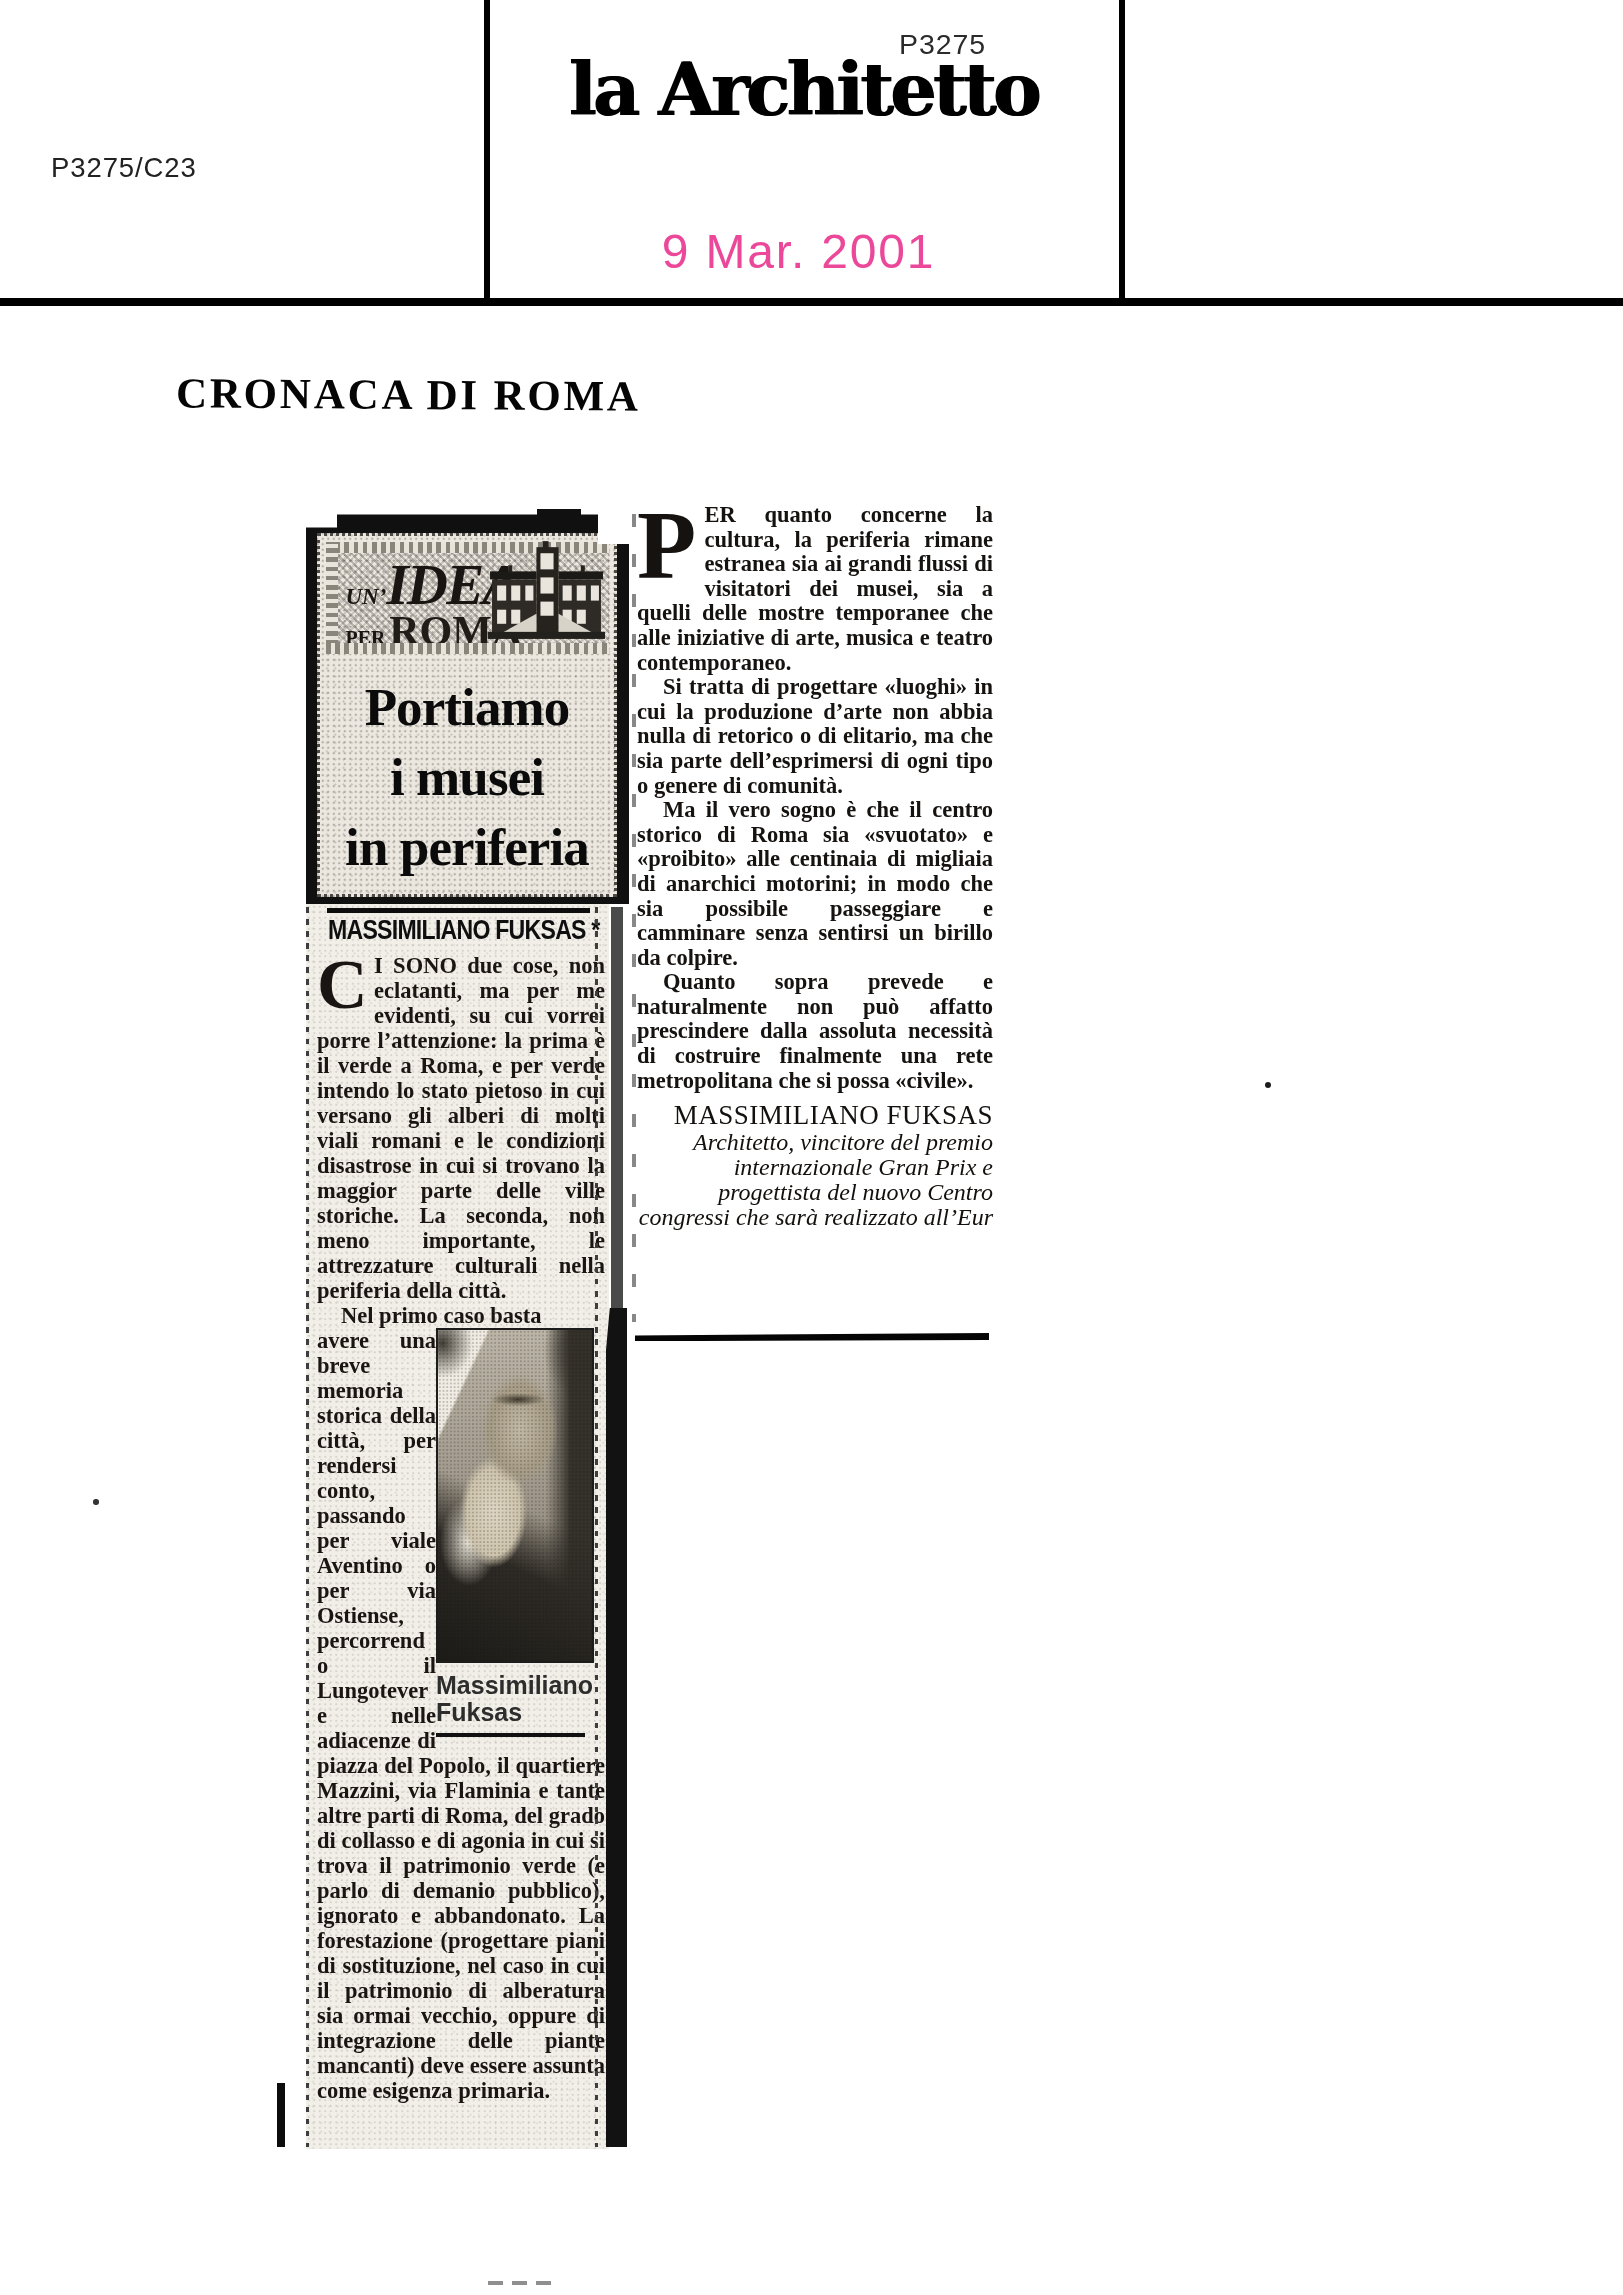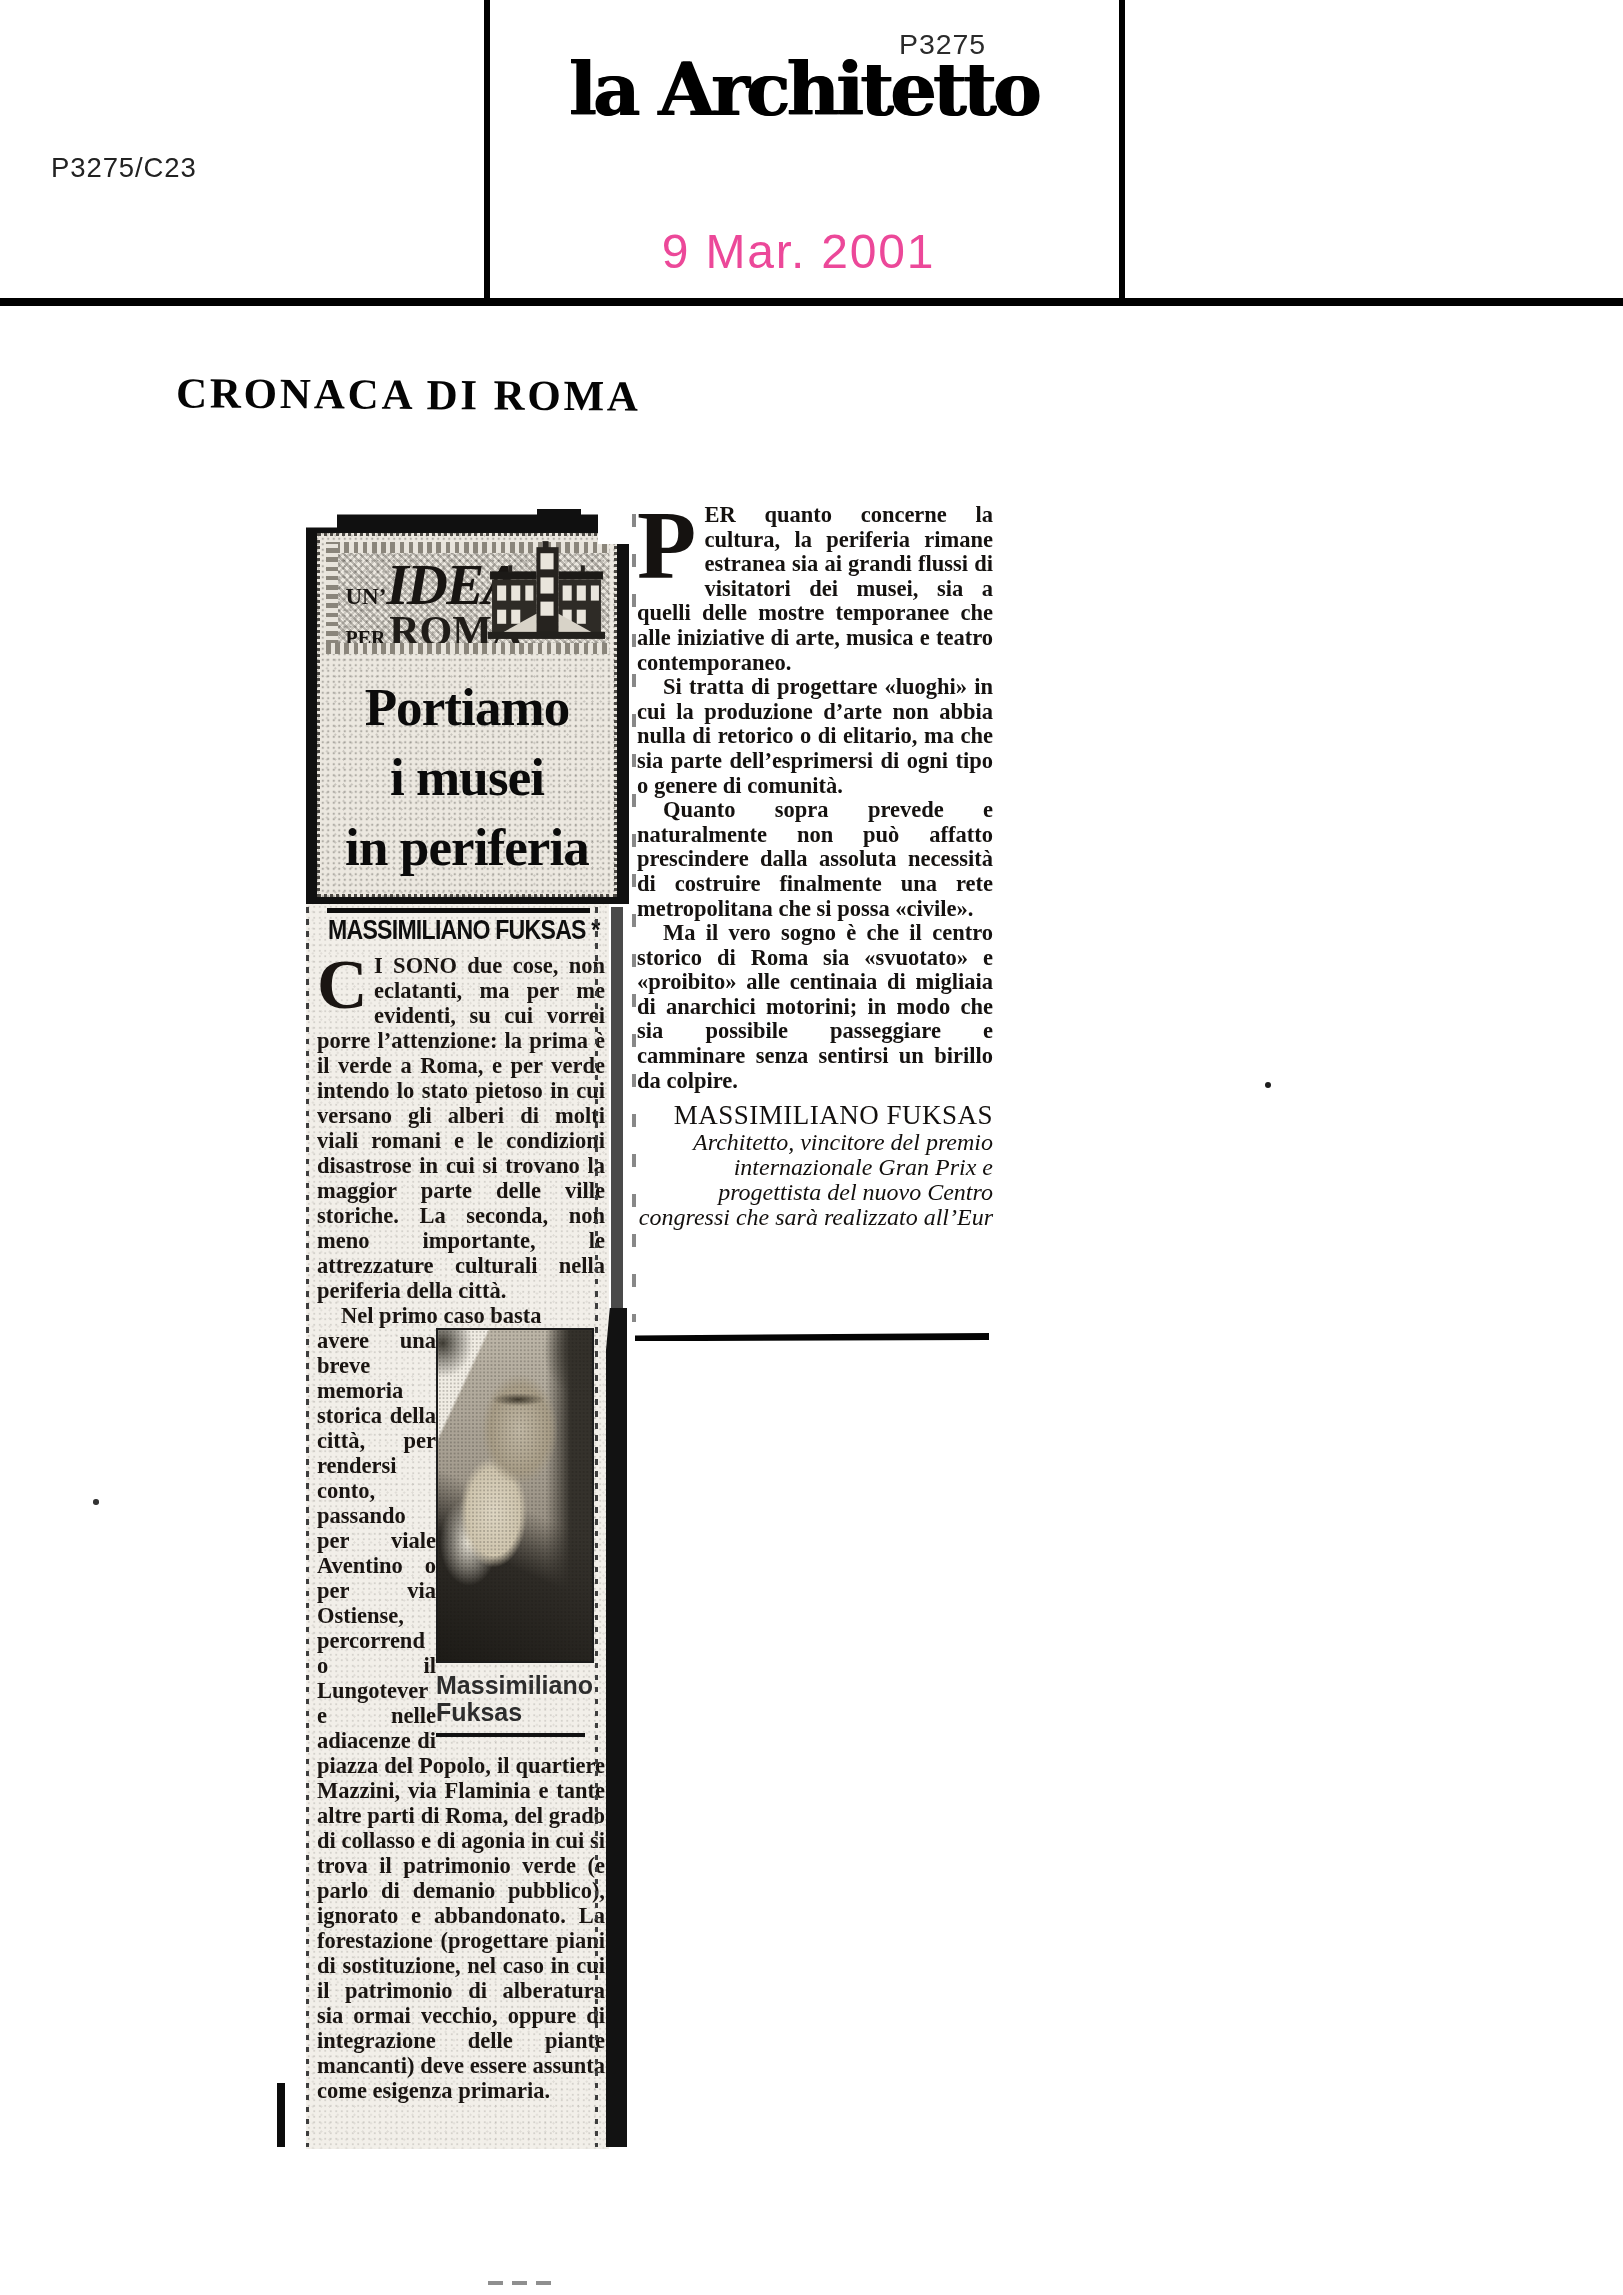"UN’" #kicker .small { font-style: none -> italic }
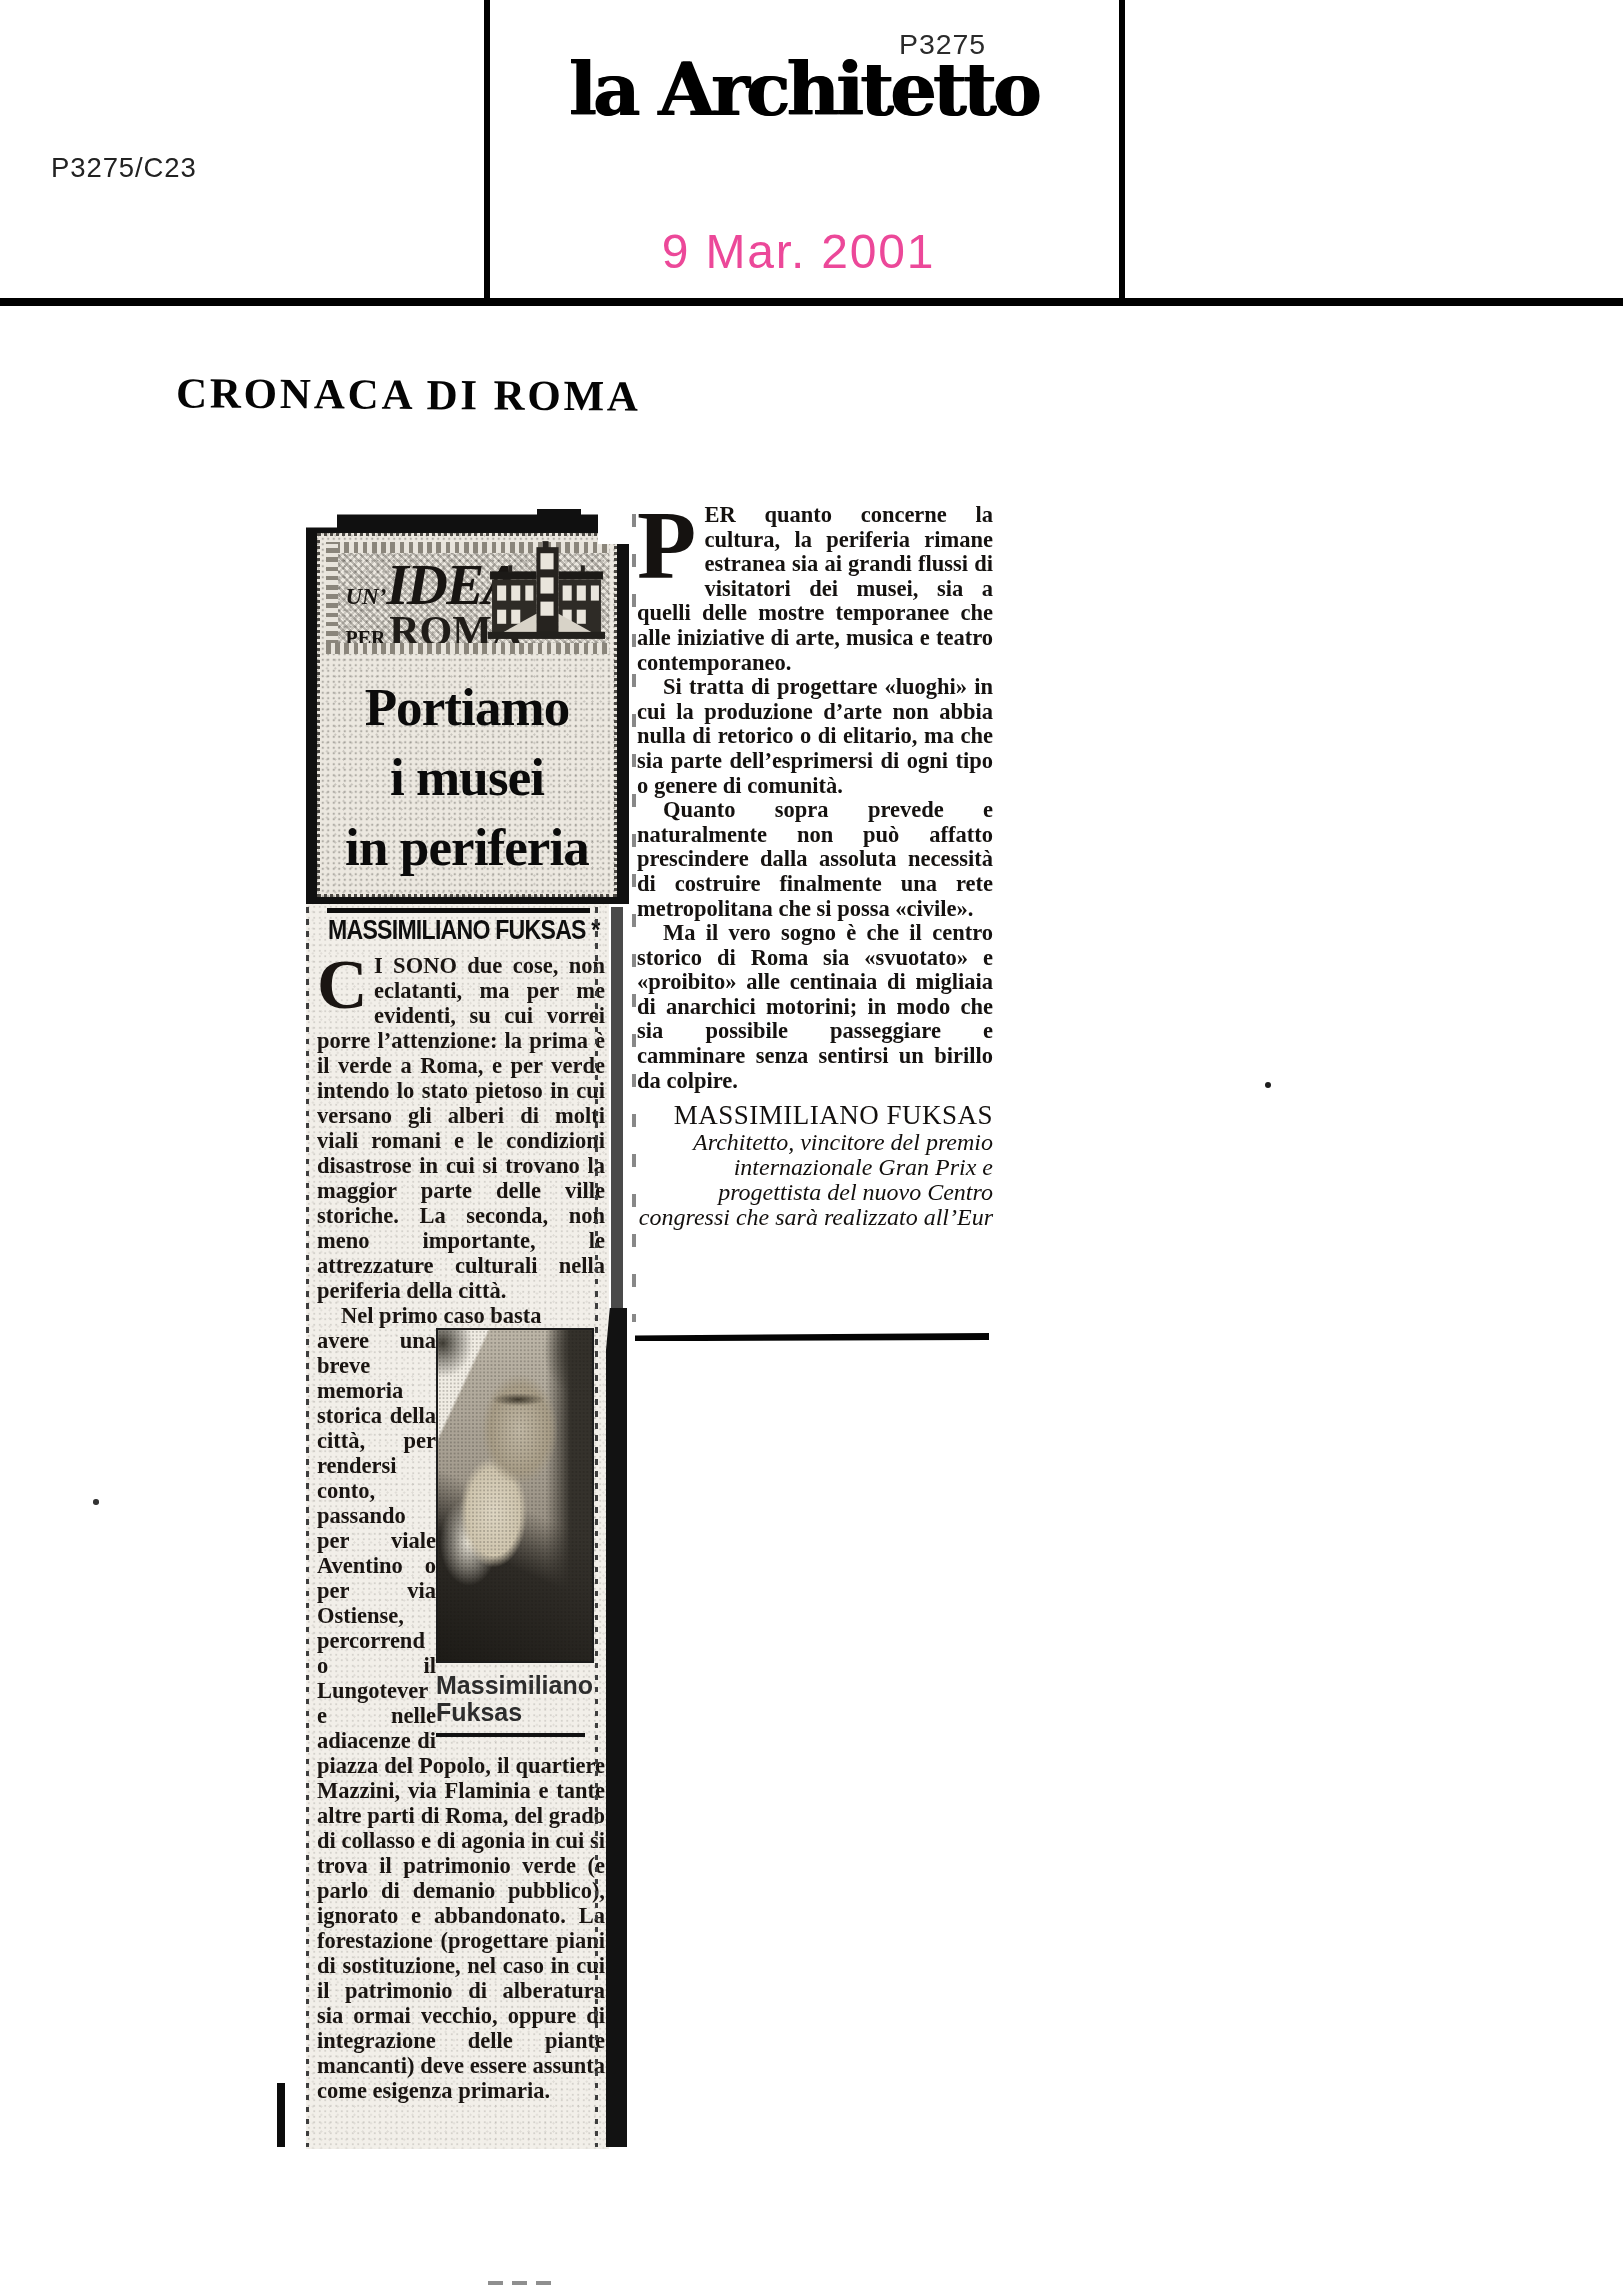"Quanto sopra prevede e naturalmente" div.ind { order: before "Ma il vero sogno è" -> after "Ma il vero sogno è" }
